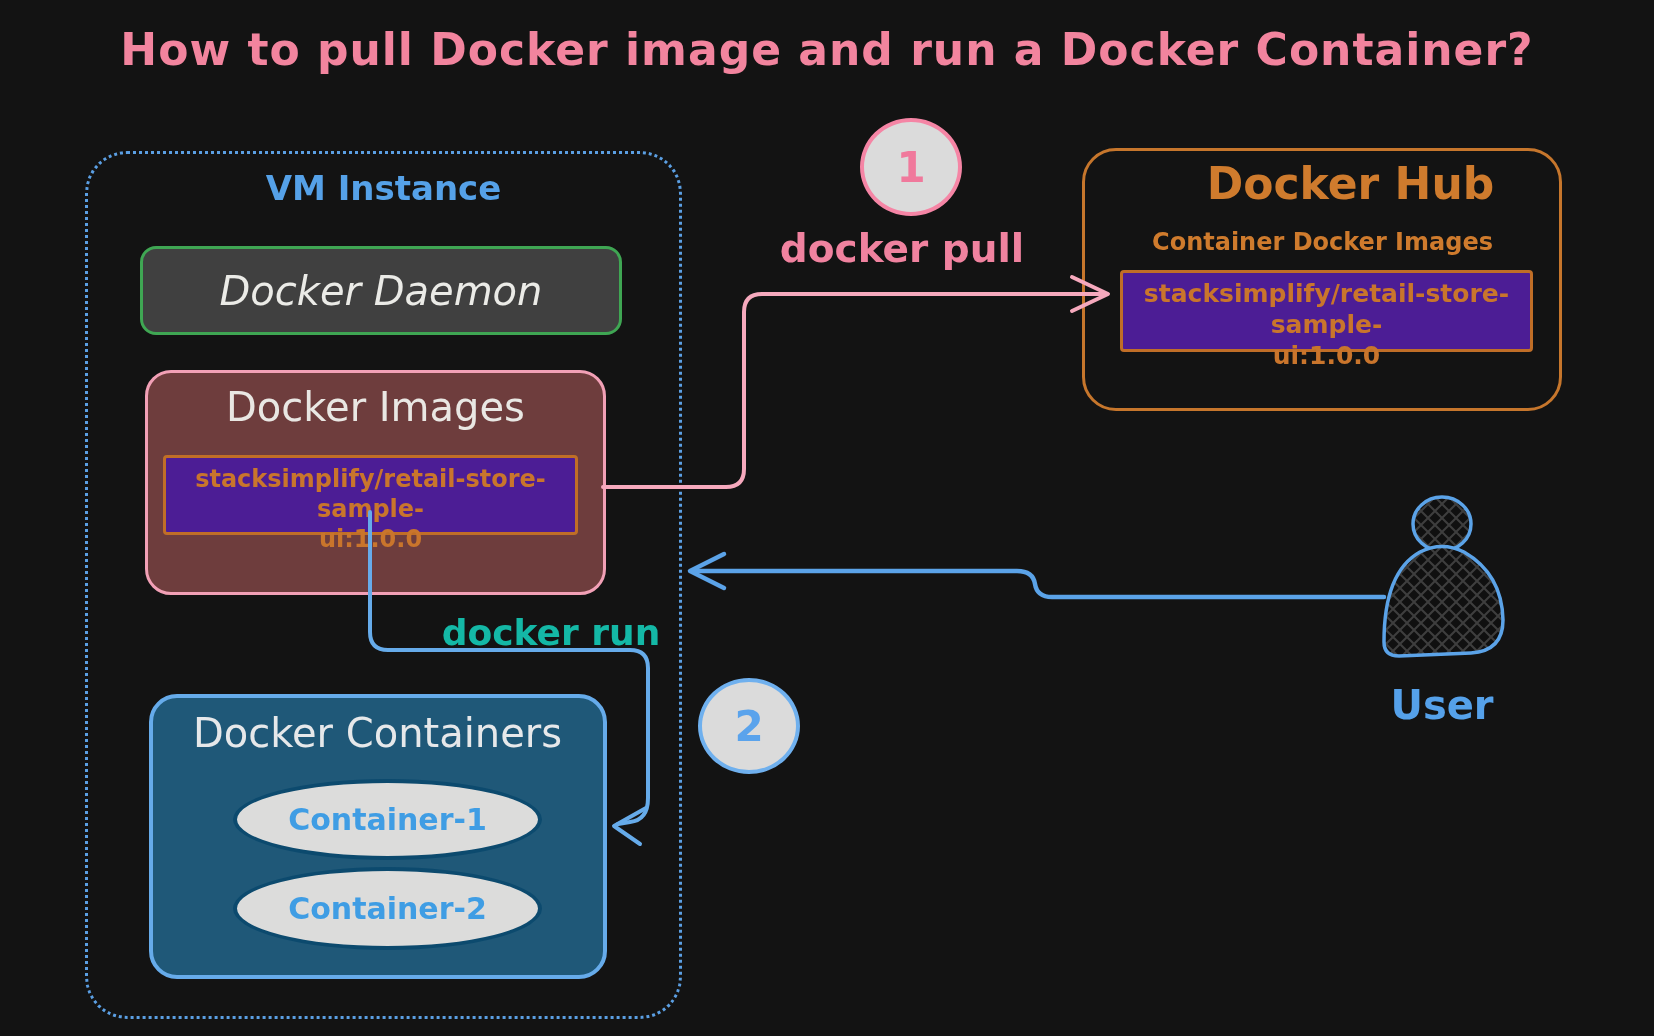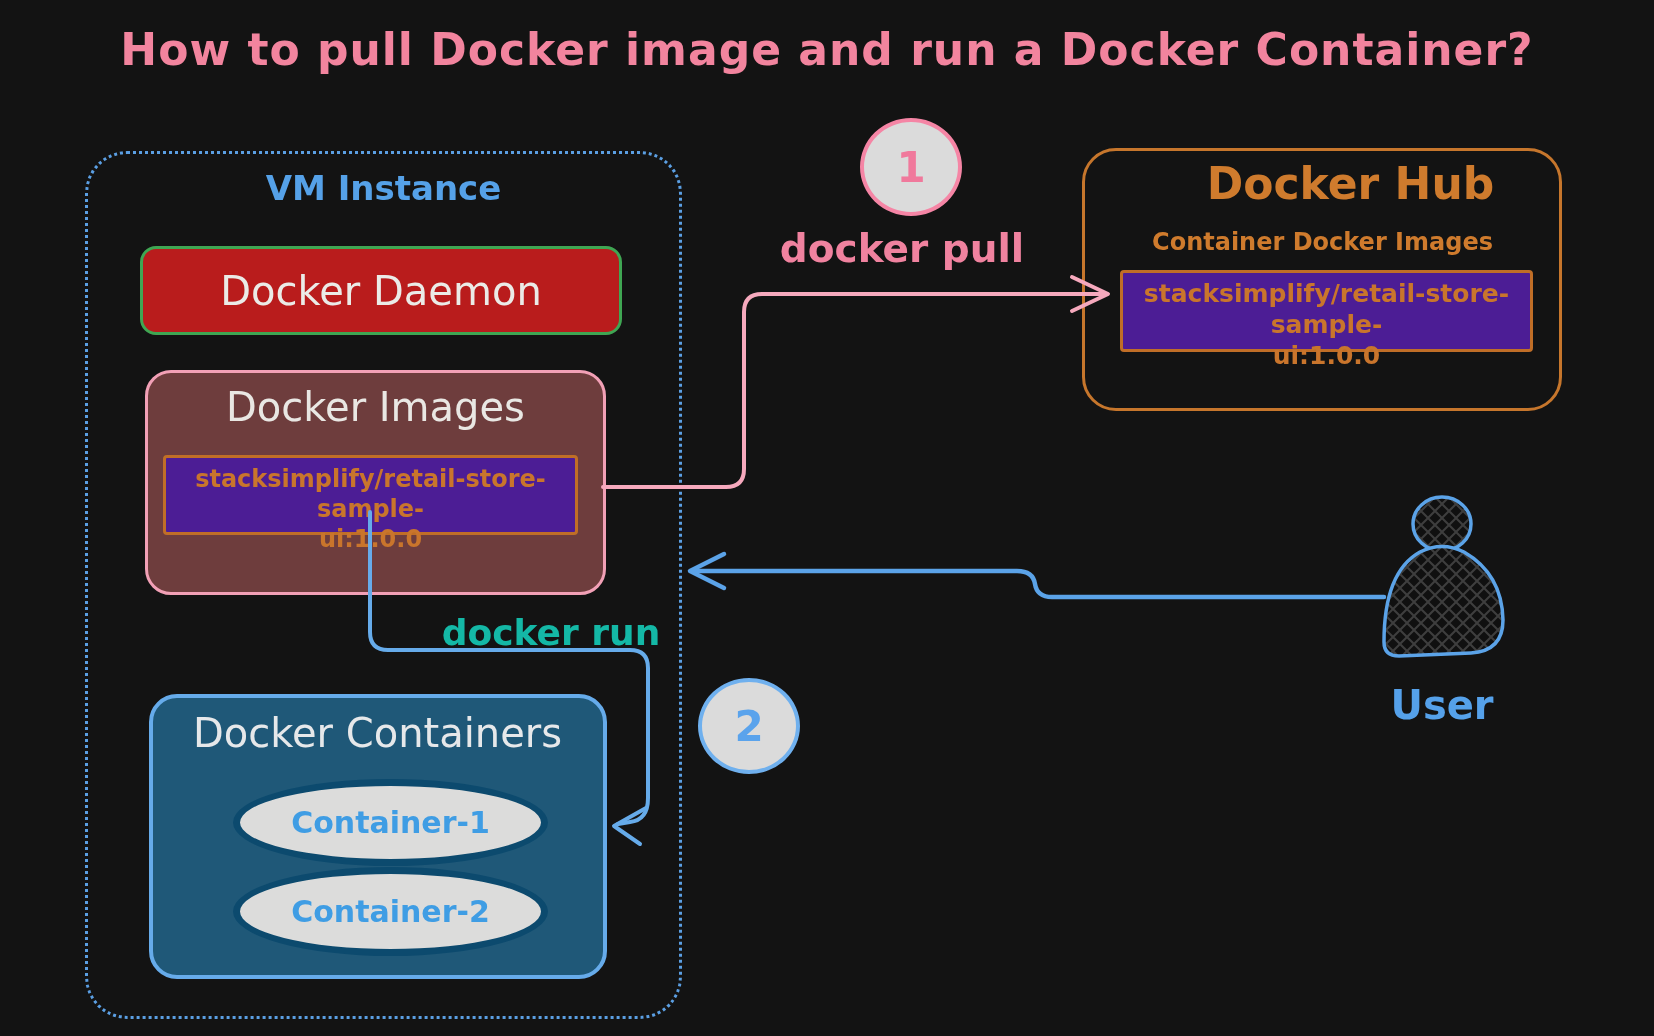"Docker Daemon" #daemon-box { background: #b91c1c -> #404040; font-style: none -> italic }
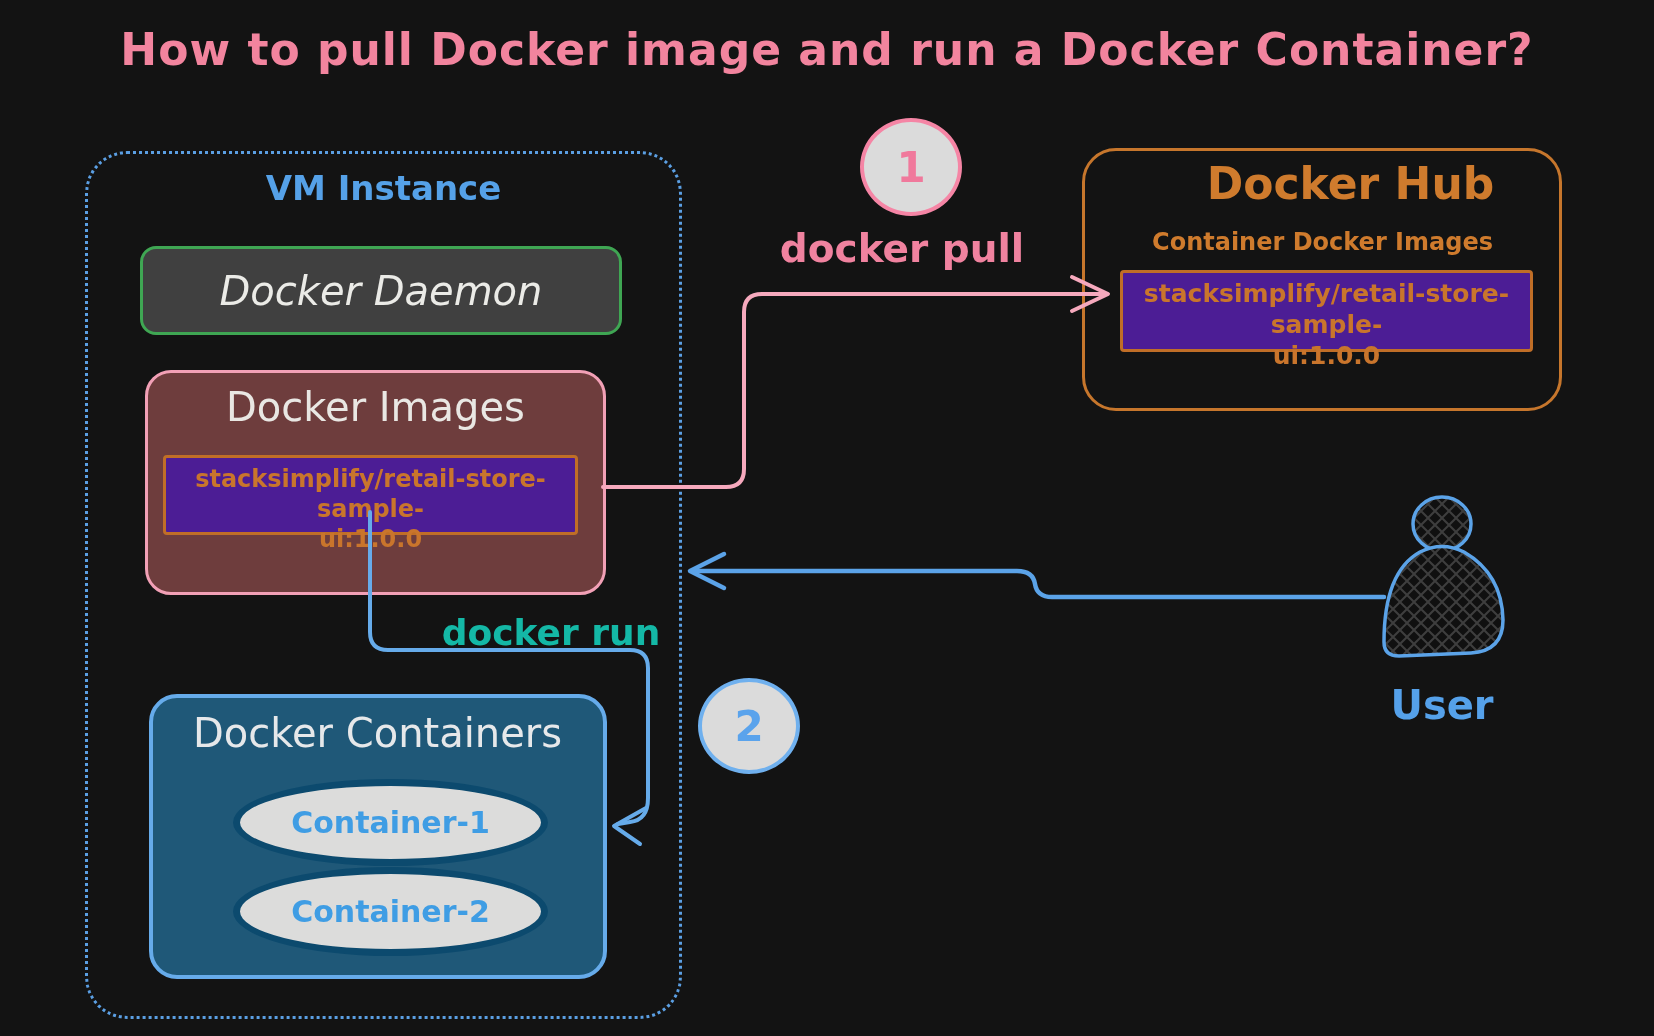"Container-1" .cont-ellipse { border: 7px solid #0c4a6e -> 4px solid #0c4a6e }
